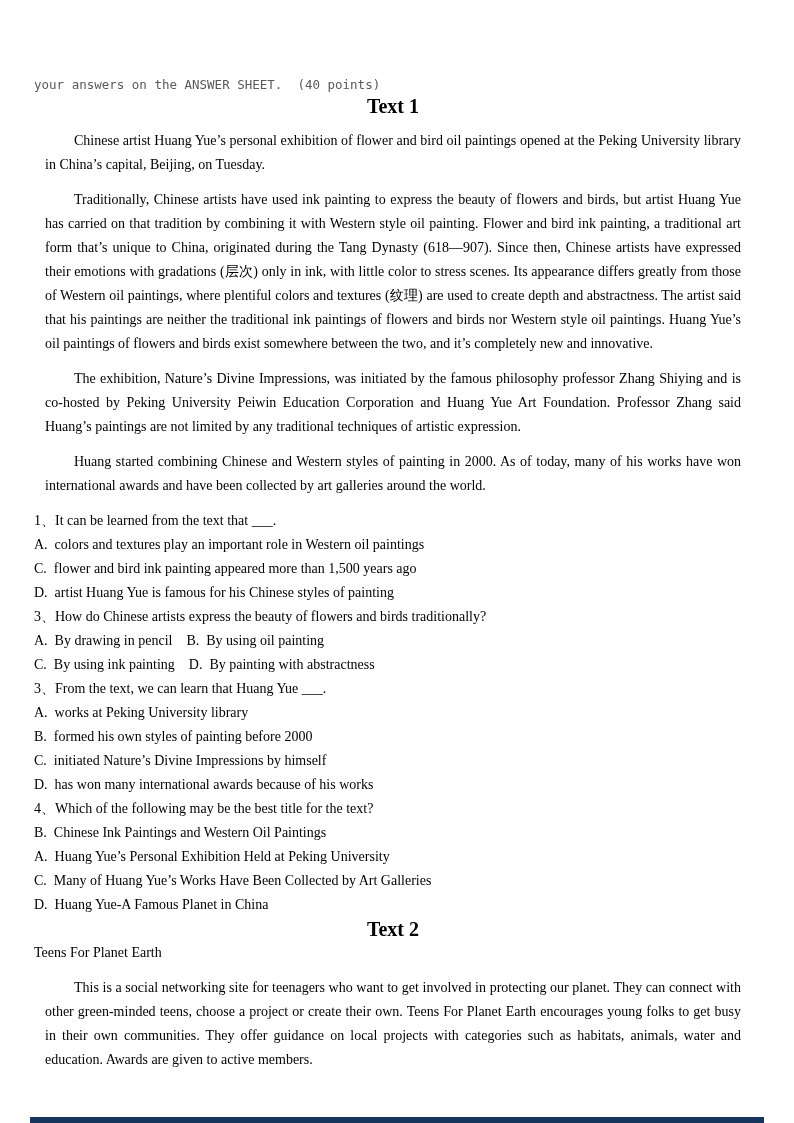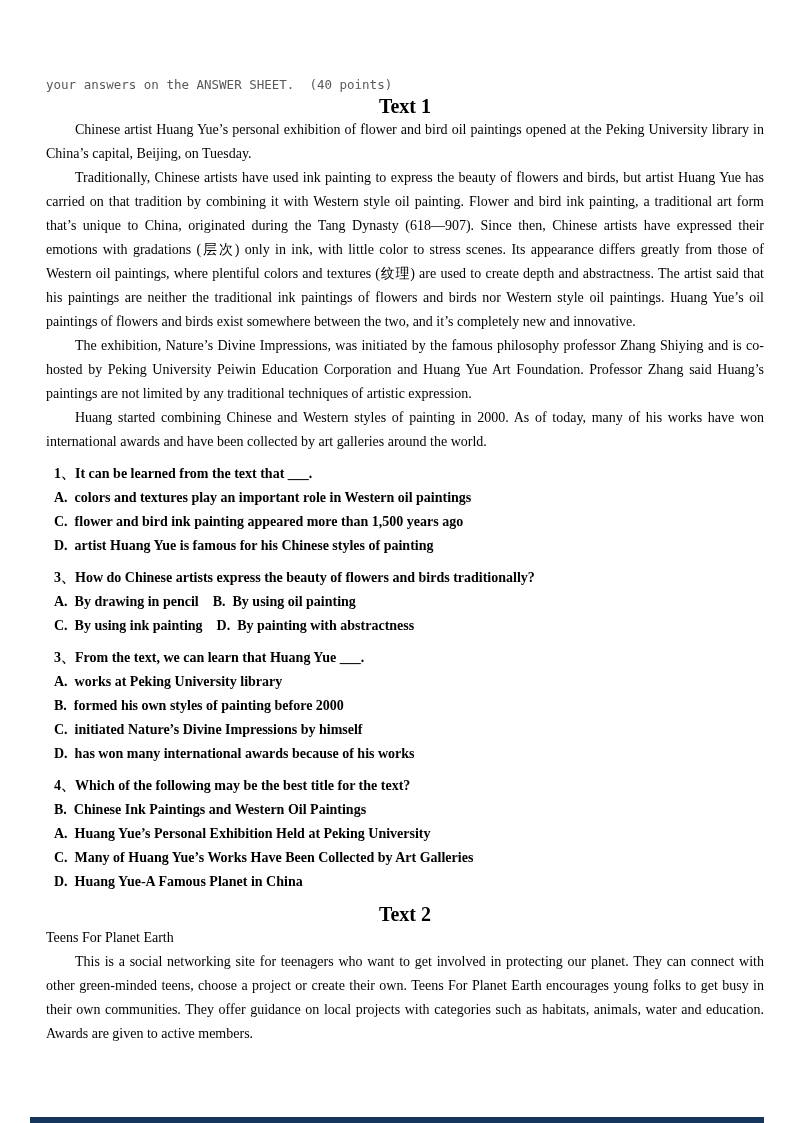"your answers on the ANSWER" .page { left: 46px -> 34px }
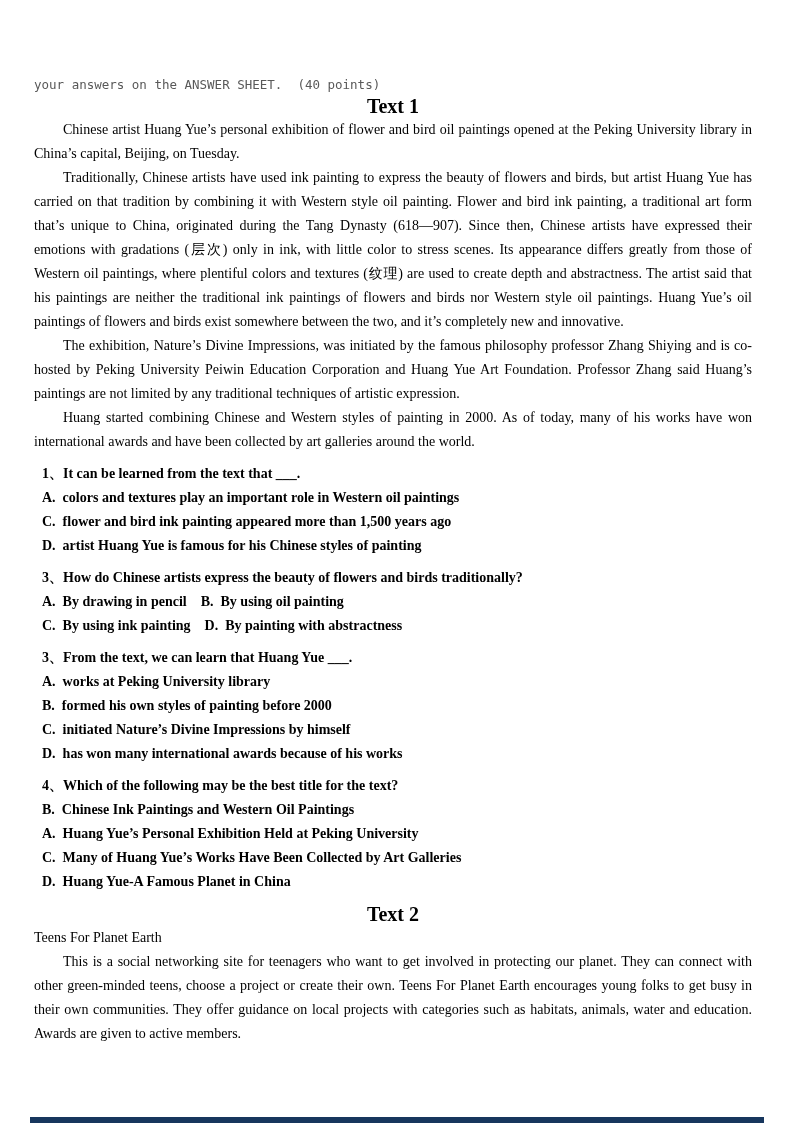"Chinese artist Huang Yue’s personal" p.para { margin: 0 -> 11px }
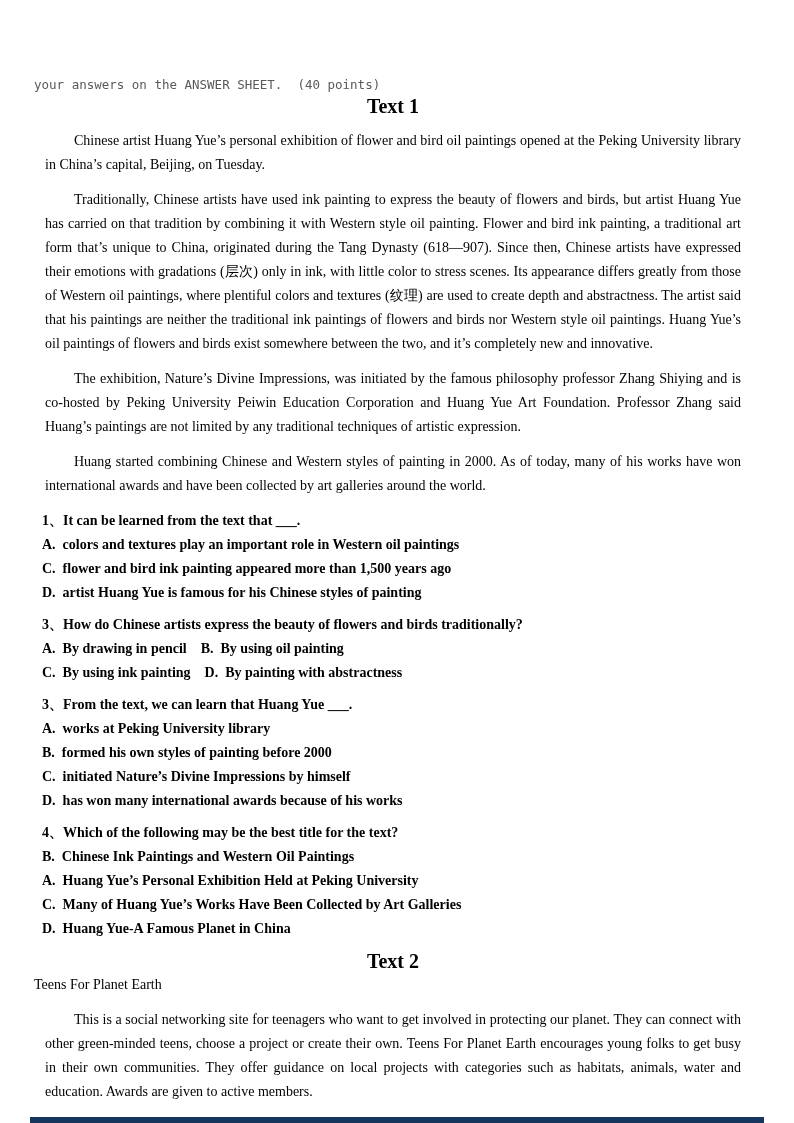"1、It can be learned from" .qblock { font-weight: bold -> none; margin: 8px -> 0 }
